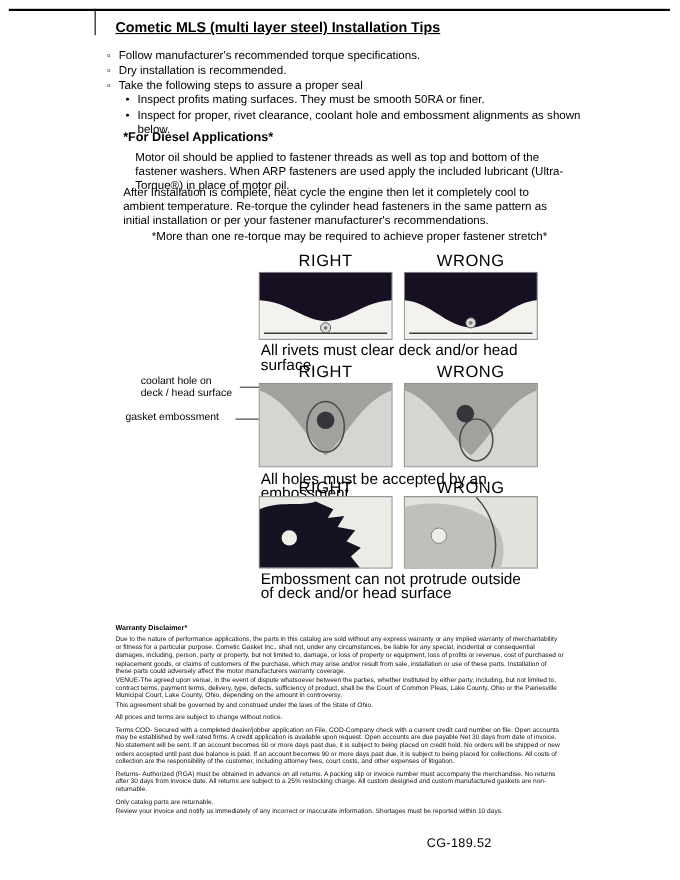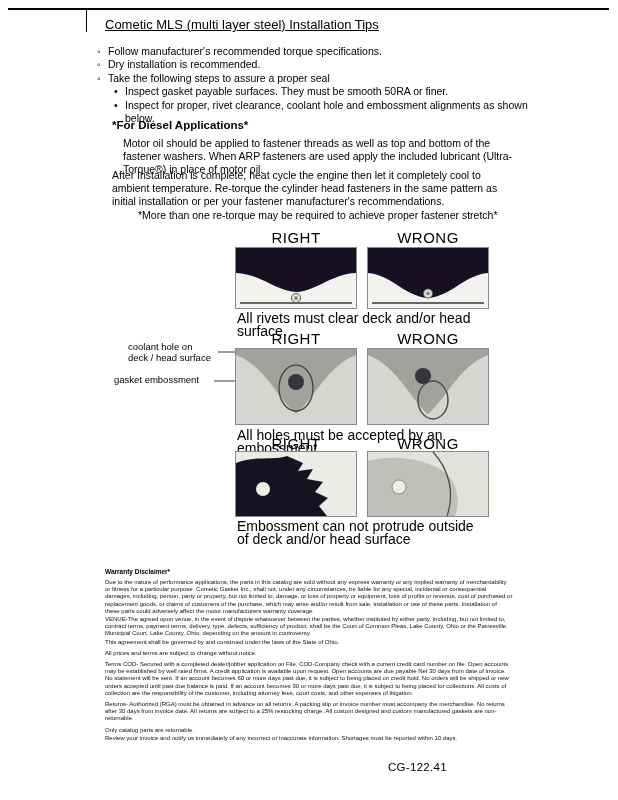"Cometic MLS (multi layer steel)" .title { font-weight: normal -> bold }
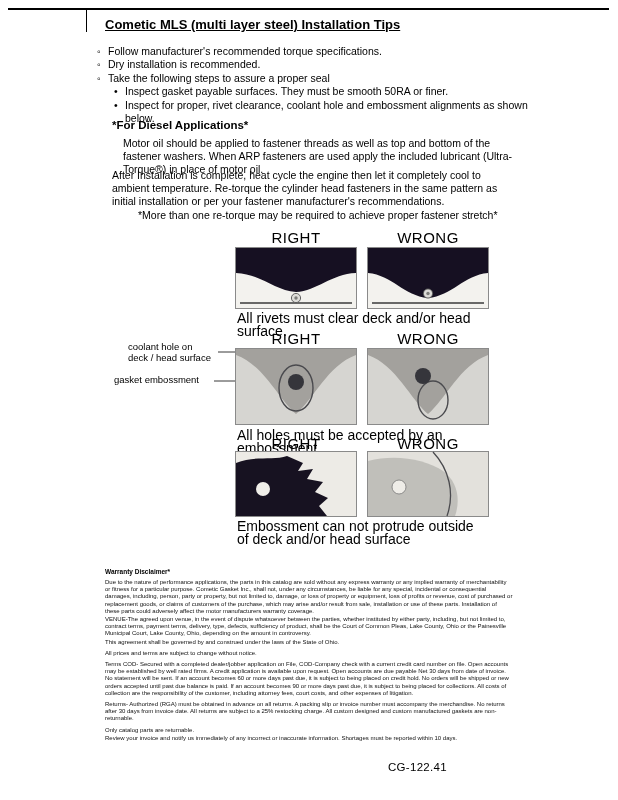"Inspect gasket payable surfaces. They" span { text: gasket payable -> profits mating }
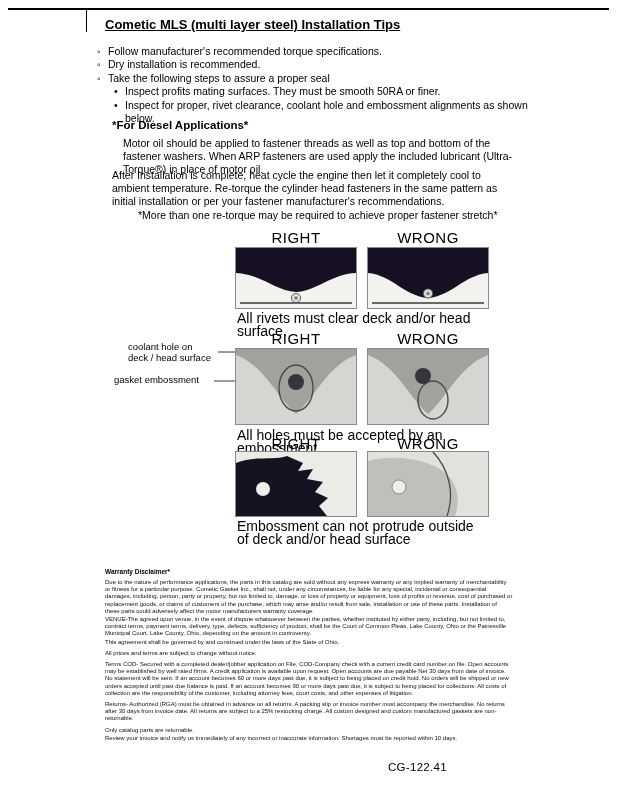"CG-122.41" div.abs { text: CG-122.41 -> CG-189.52 }
